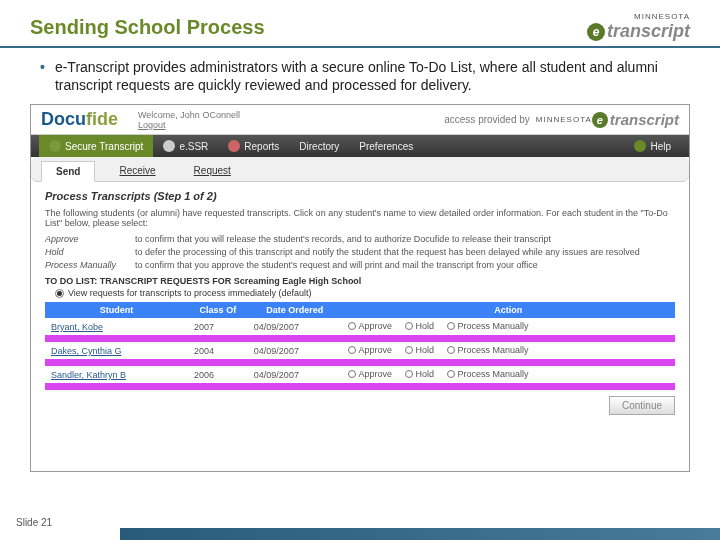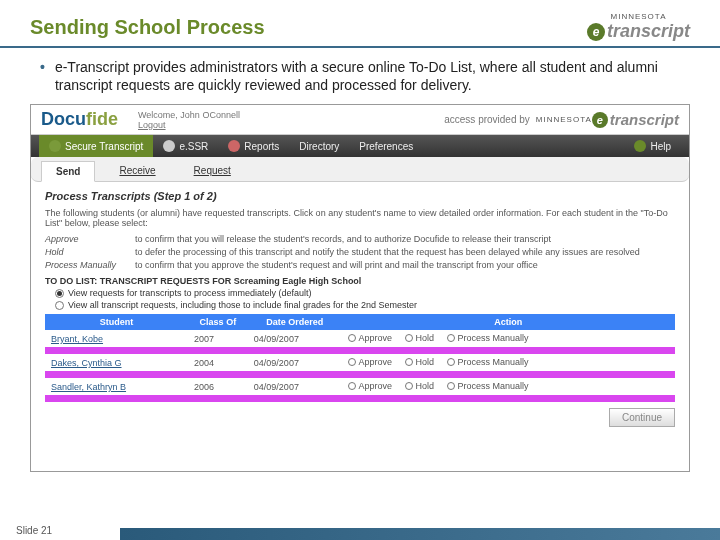"MINNESOTA" .brand-wrap { text-align: center -> right }
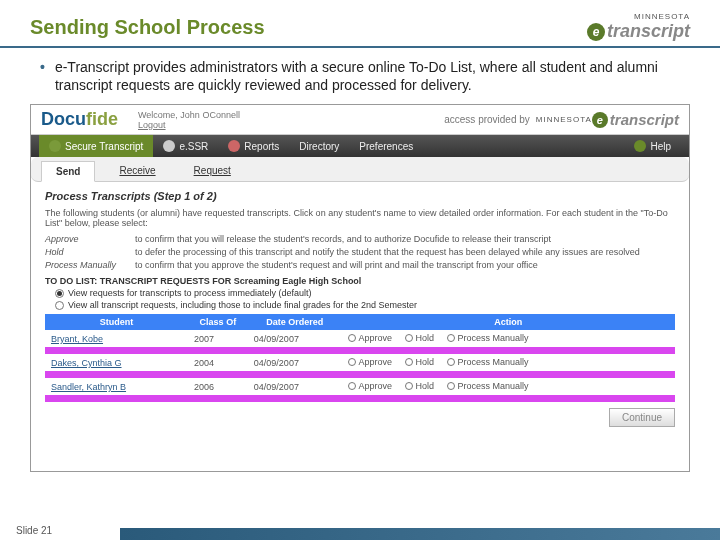"View all transcript requests, including" div.radio-row { html: <div> <span></span> <span>View all transcript requests, including those to include final grades for the 2nd Semester</span> </div> -> none }
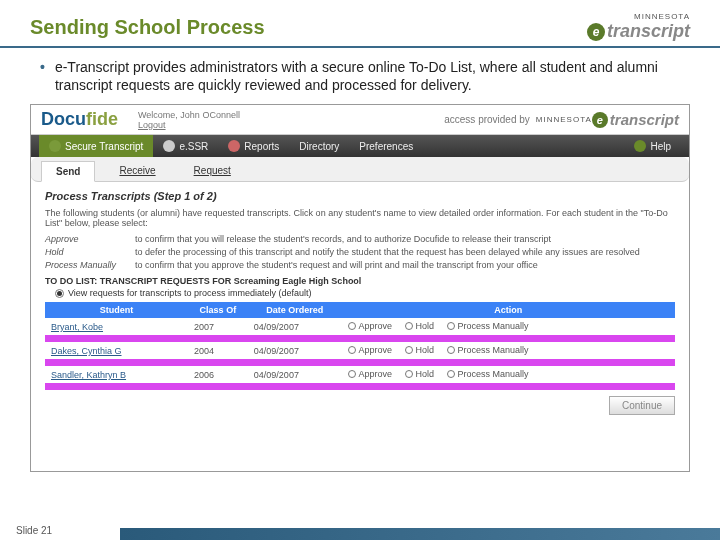"Slide 21" .slide-num { bottom: 4px -> 12px }
